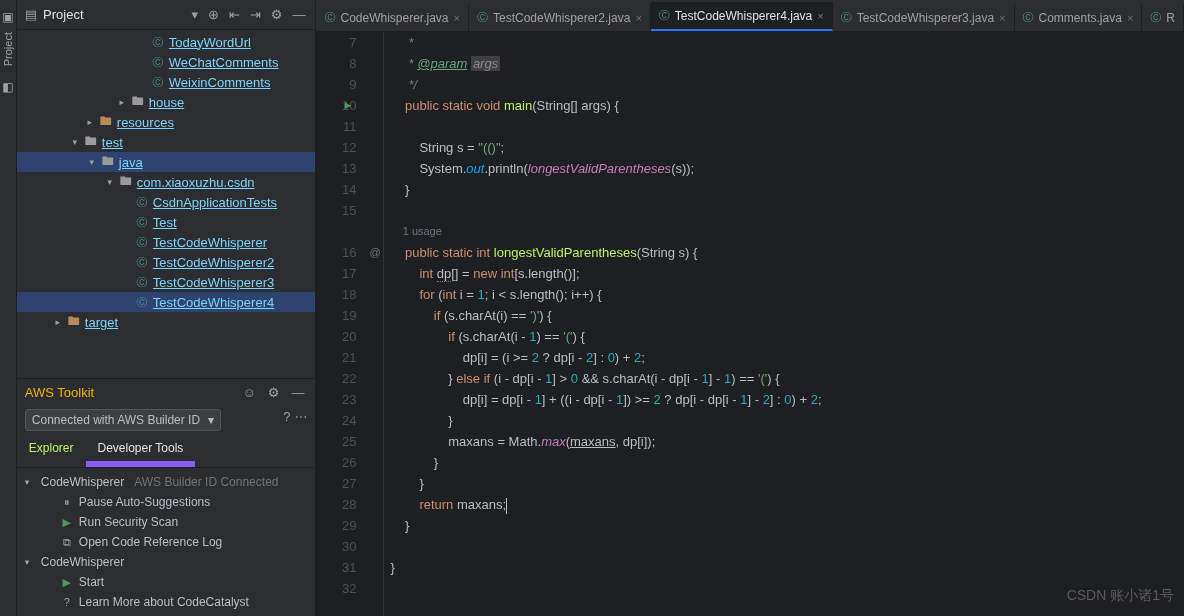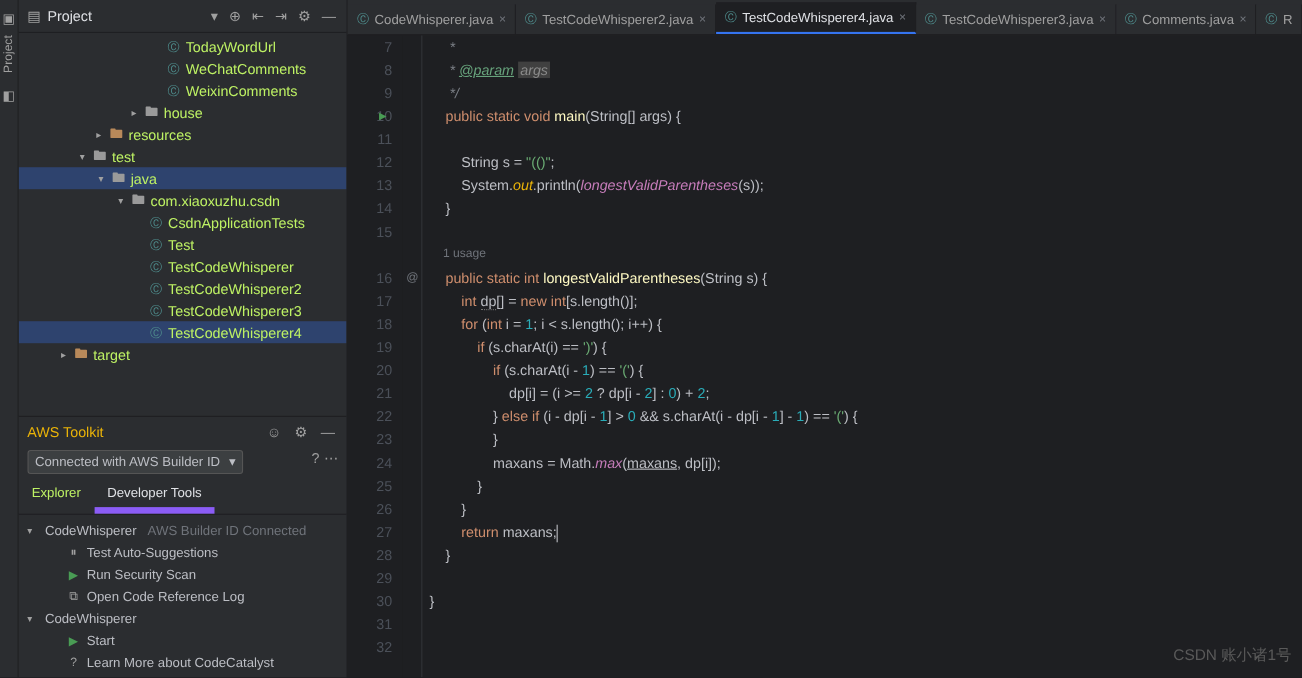"TodayWordUrl" .tree-label { color: #bef264 -> #7dd3fc; text-decoration: none -> underline }
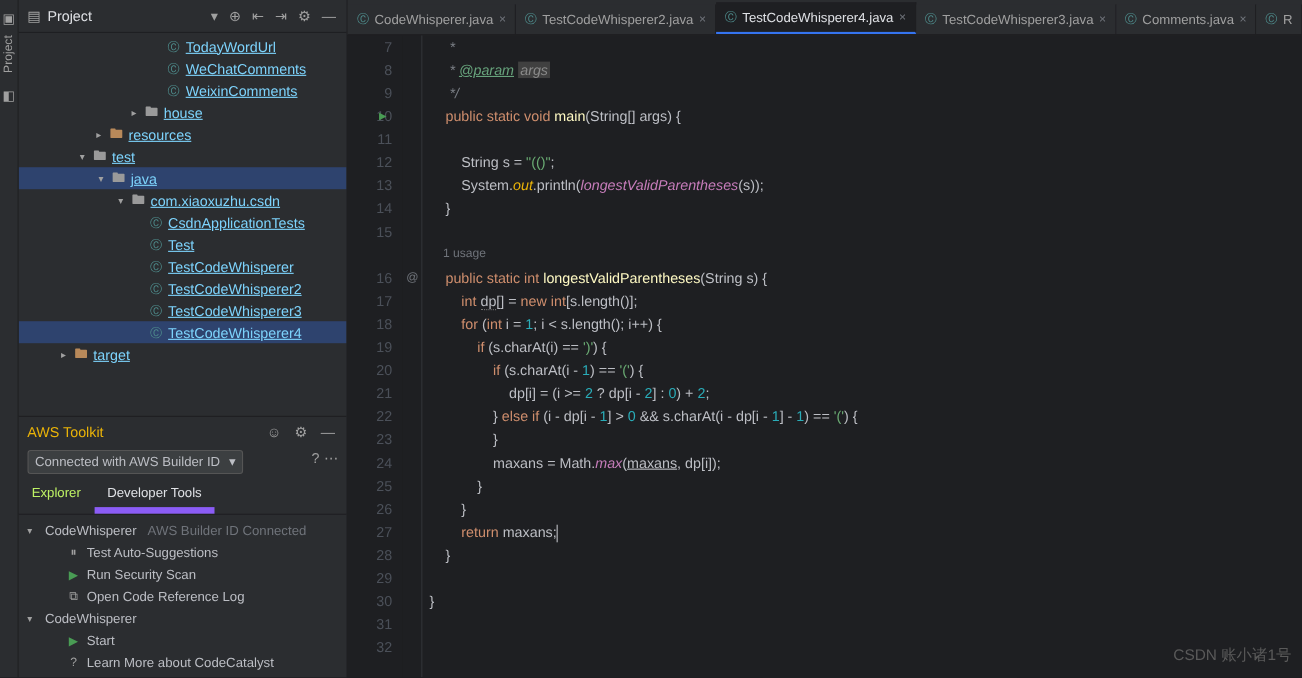"main" .method { color: #fef9c3 -> #bef264 }
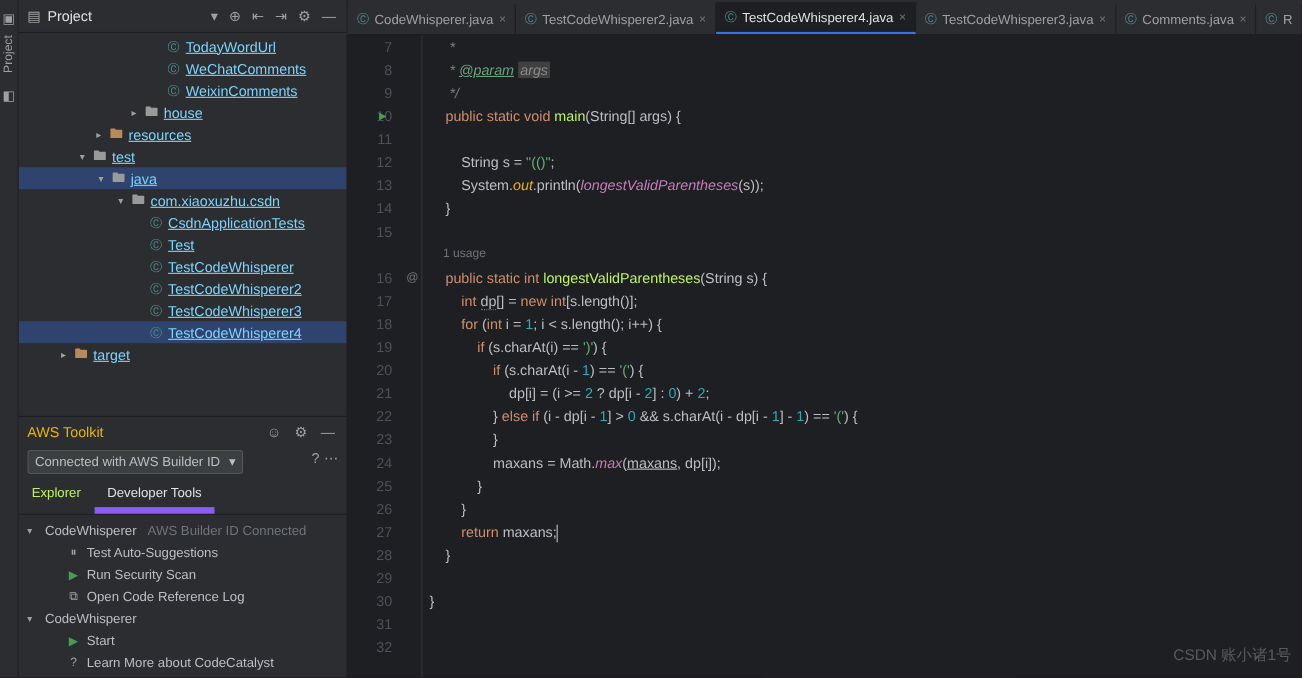"out" .field { color: #eab308 -> #0ea5e9 }
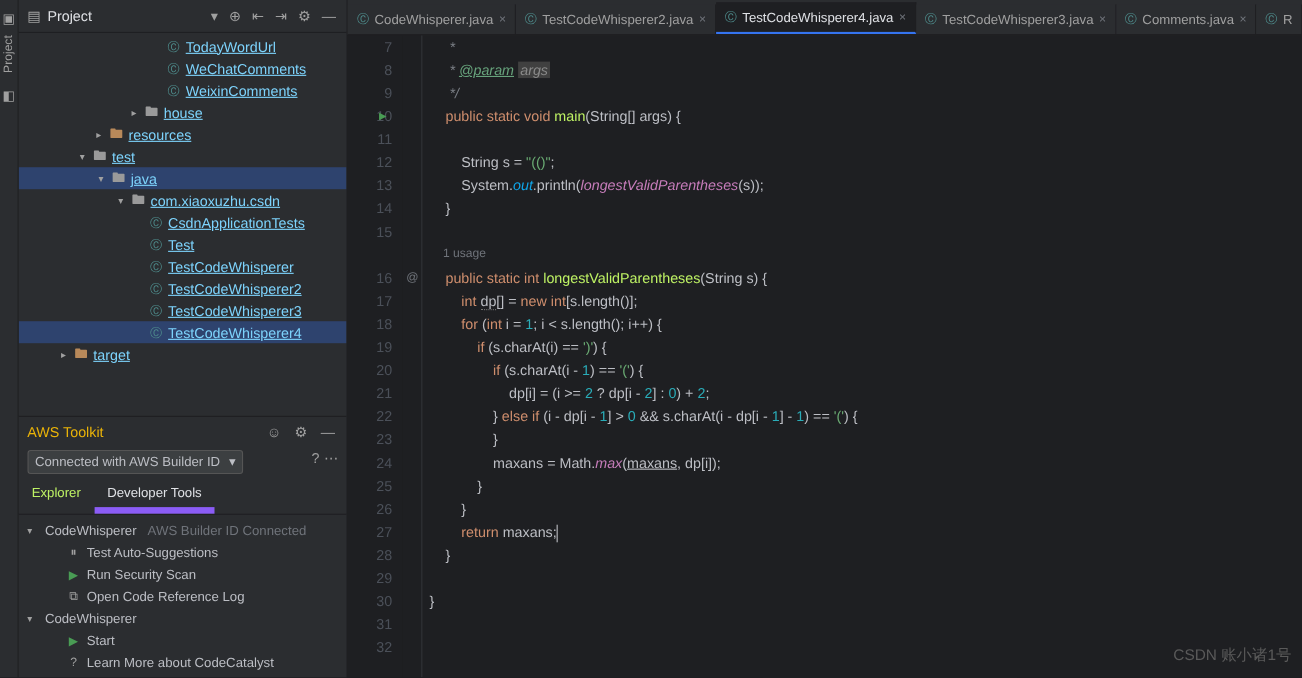"dp[i] = dp[i - 1]" div.code-line { html: none -> <div> dp[i] = dp[i - <span>1</span>] + ((i - dp[i - <span>1</span>]) &gt;= <span>2</span> ? dp[i - dp[i - <span>1</span>] - <span>2</span>] : <span>0</span>) + <span>2</span>;</div> }
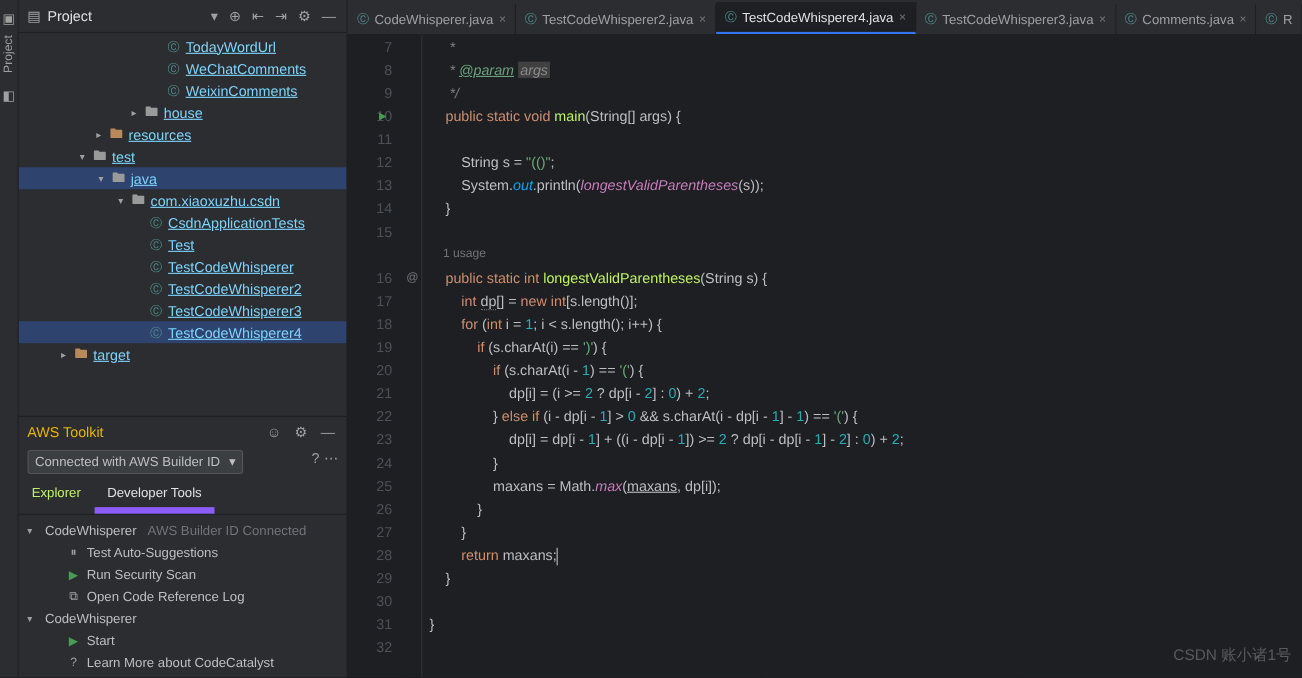"Test Auto-Suggestions" span.lbl { text: Test -> Pause }
